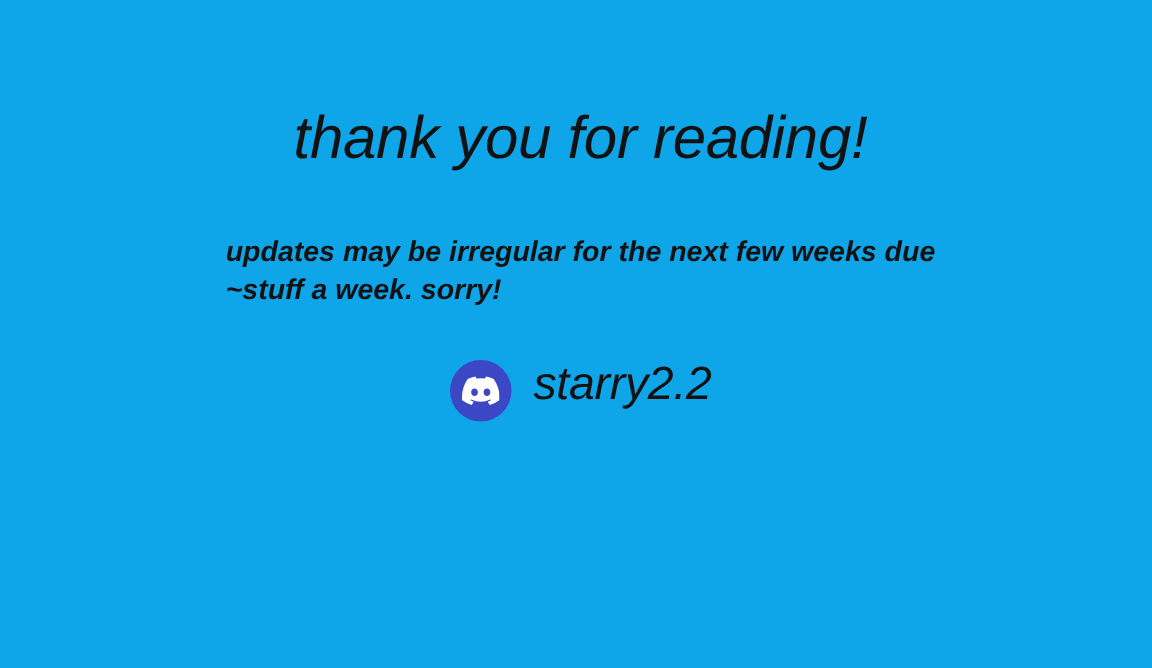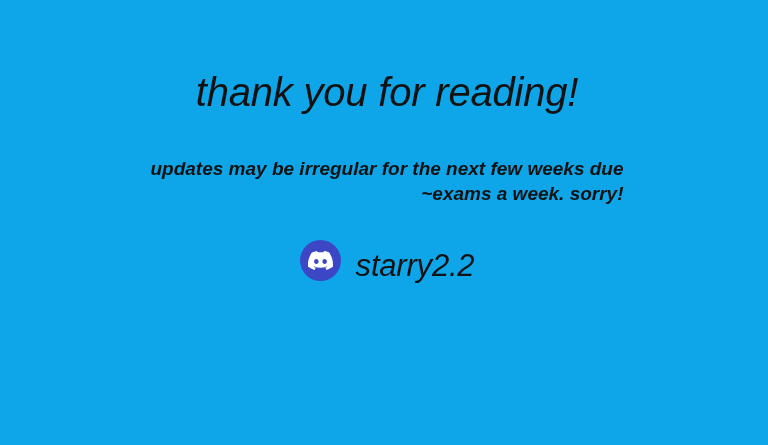"updates may be irregular for" .note { text-align: right -> left }
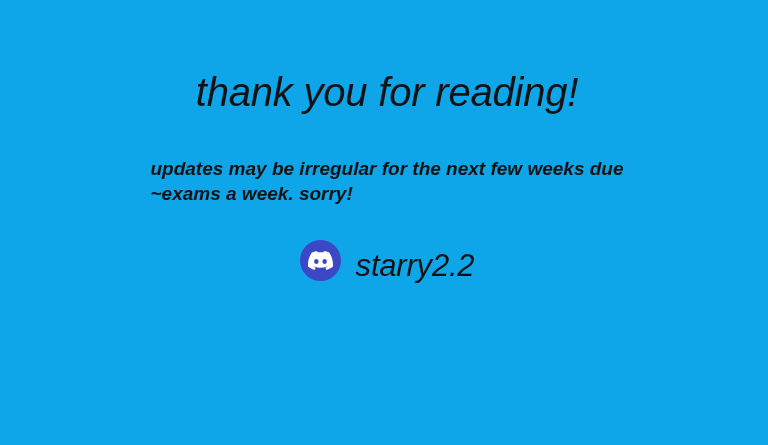"~exams a week. sorry!" span.note-line { text: exams -> stuff }
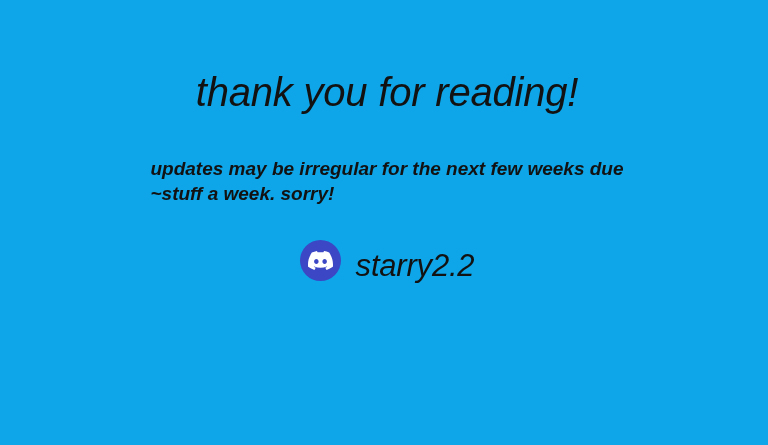"starry2.2" .handle-row { align-items: flex-end -> flex-start }
